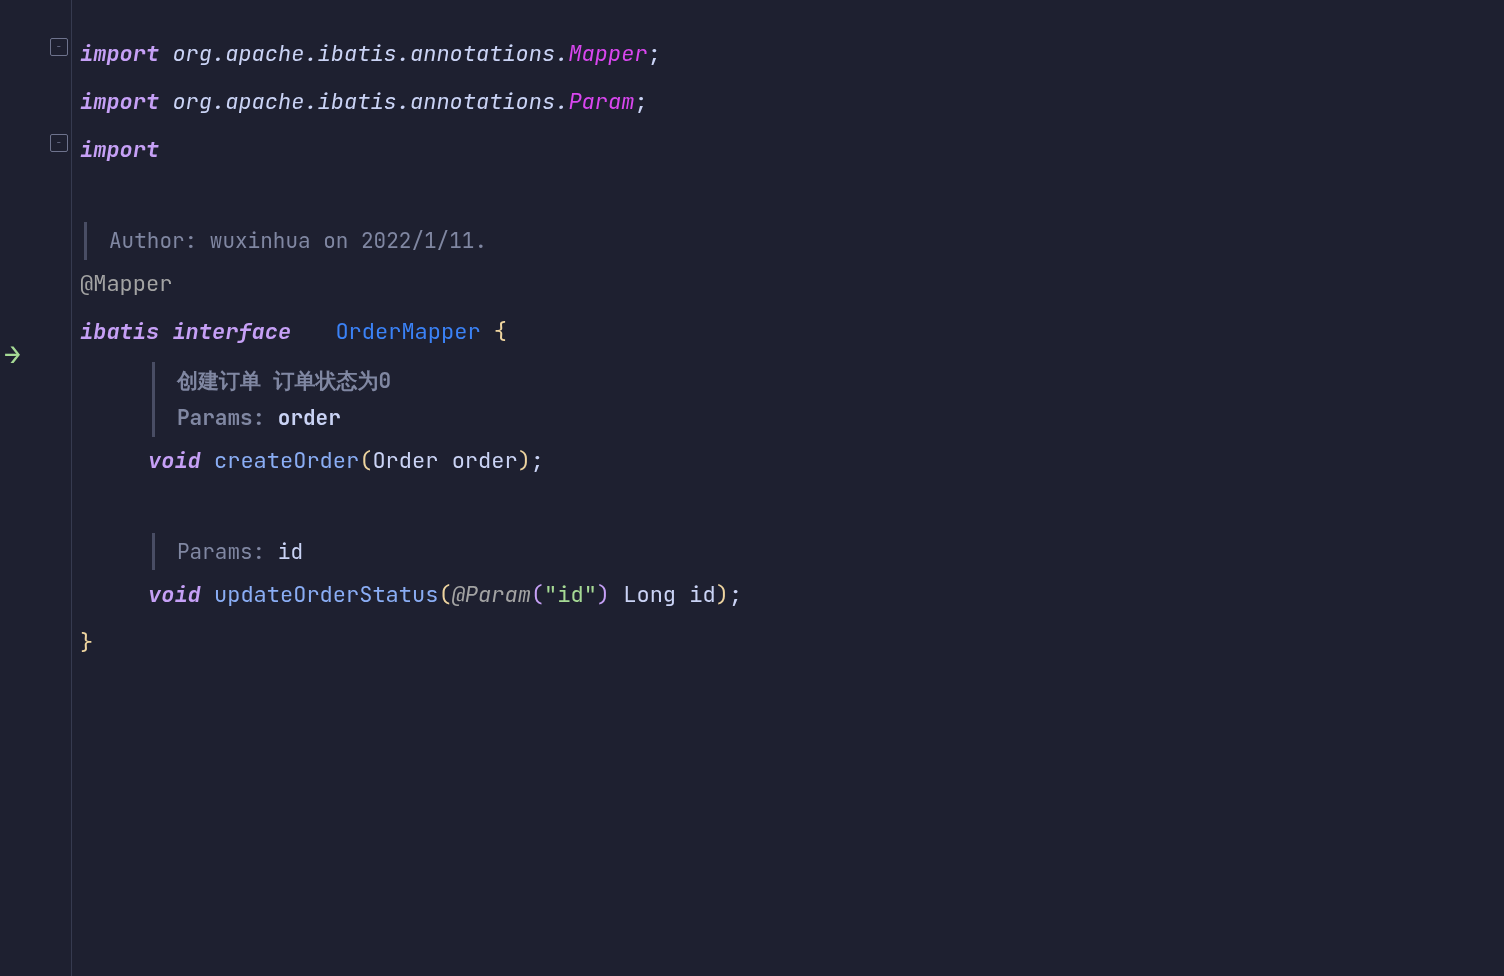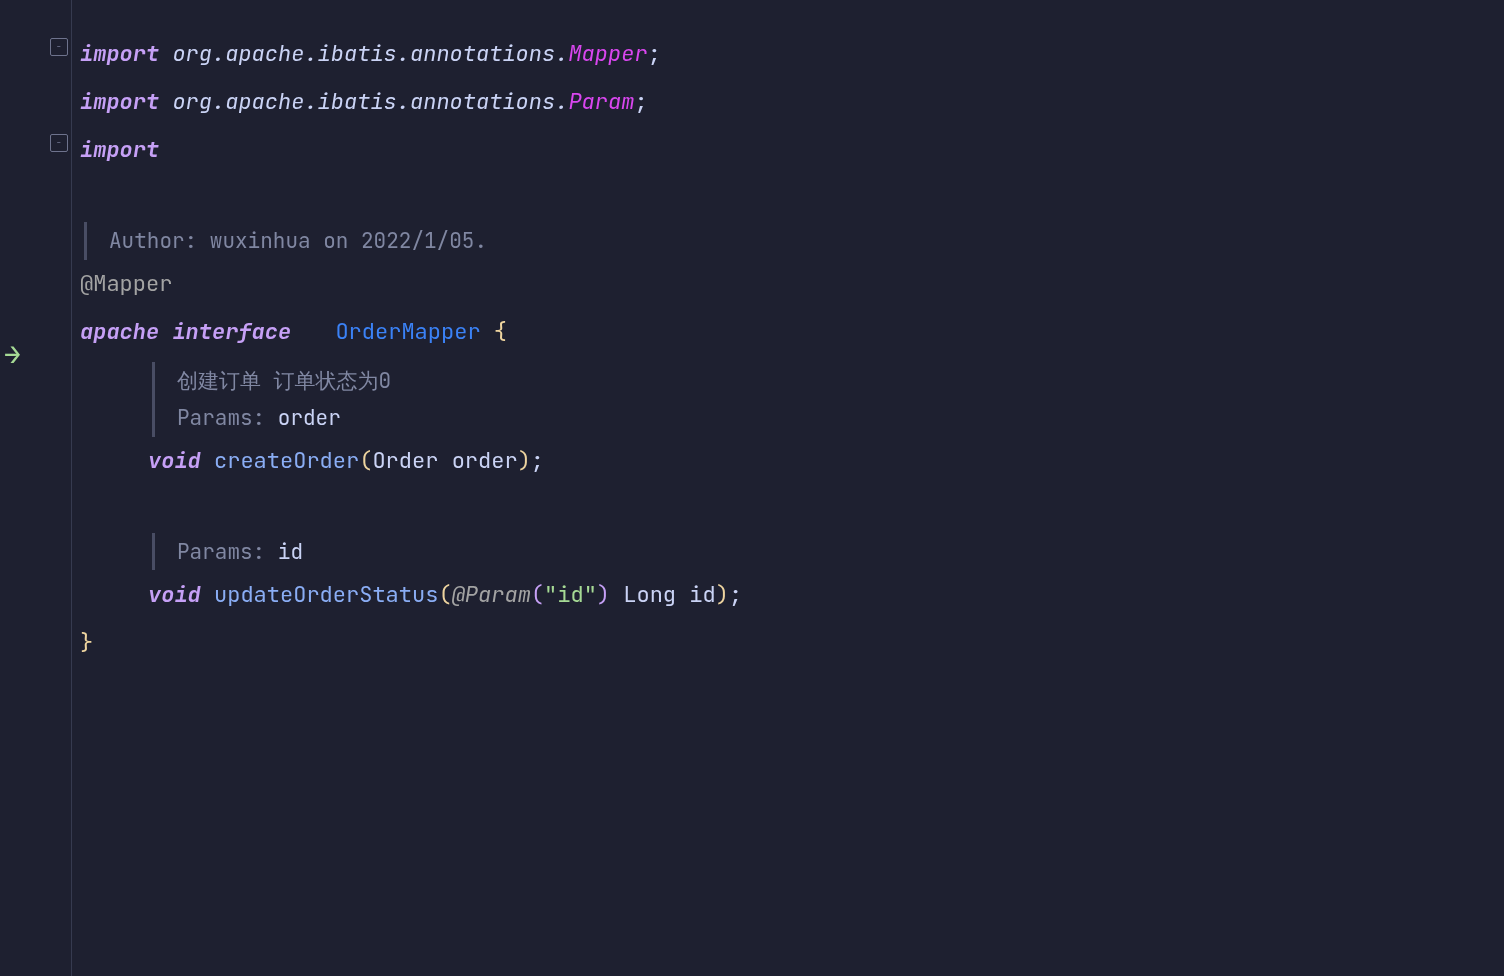"Author: wuxinhua on 2022/1/05." div.comment-line { text: 2022/1/05 -> 2022/1/11 }
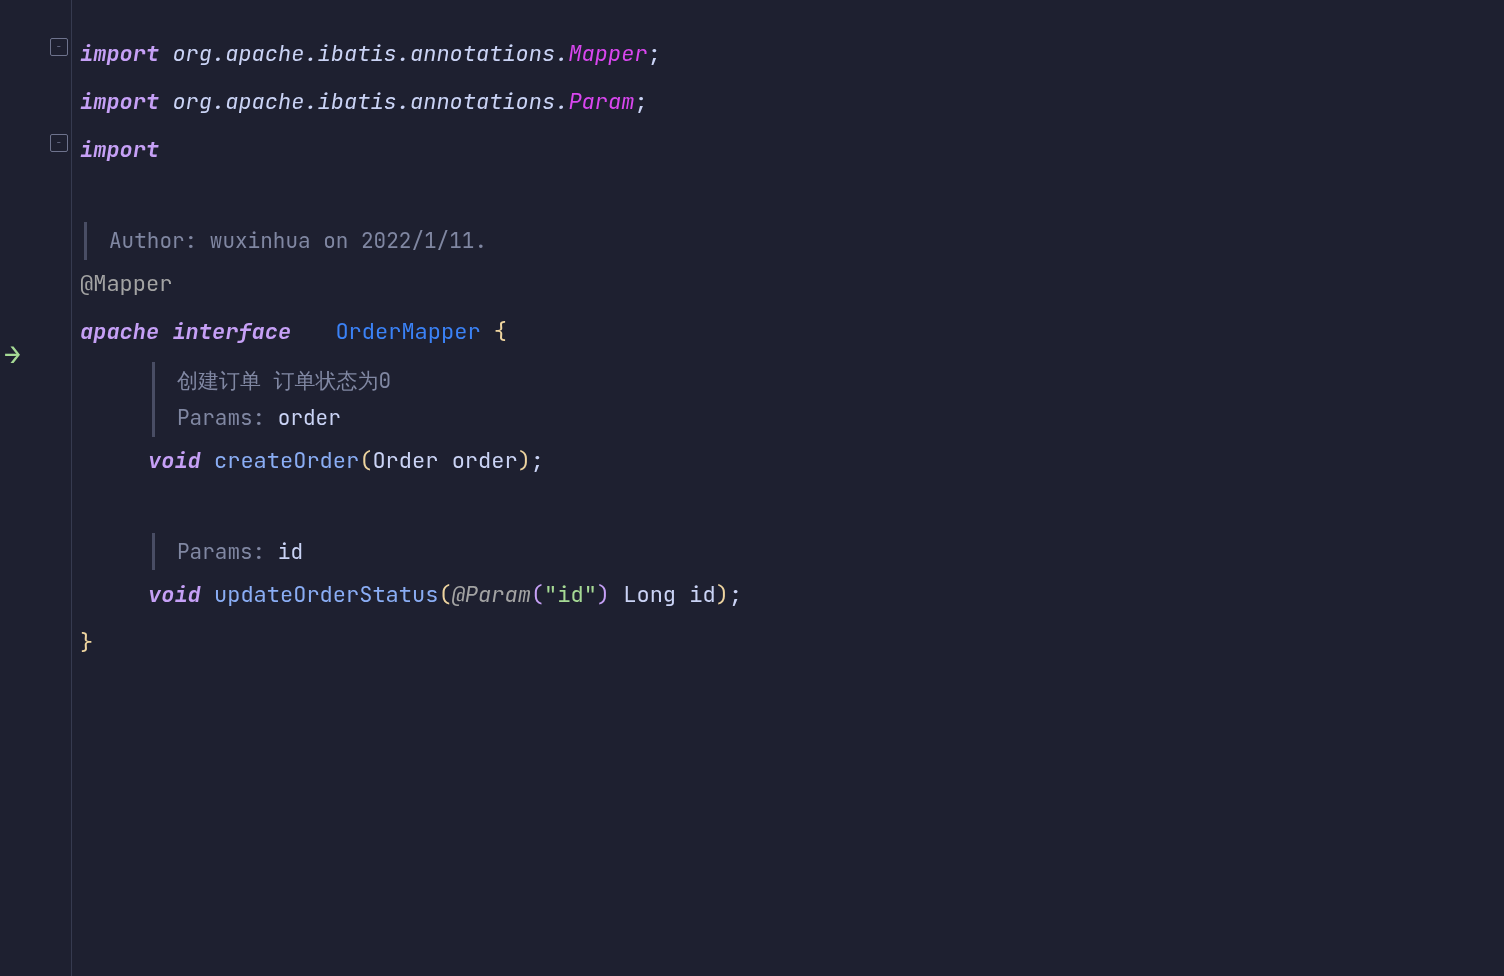"apache" span.keyword { text: apache -> ibatis }
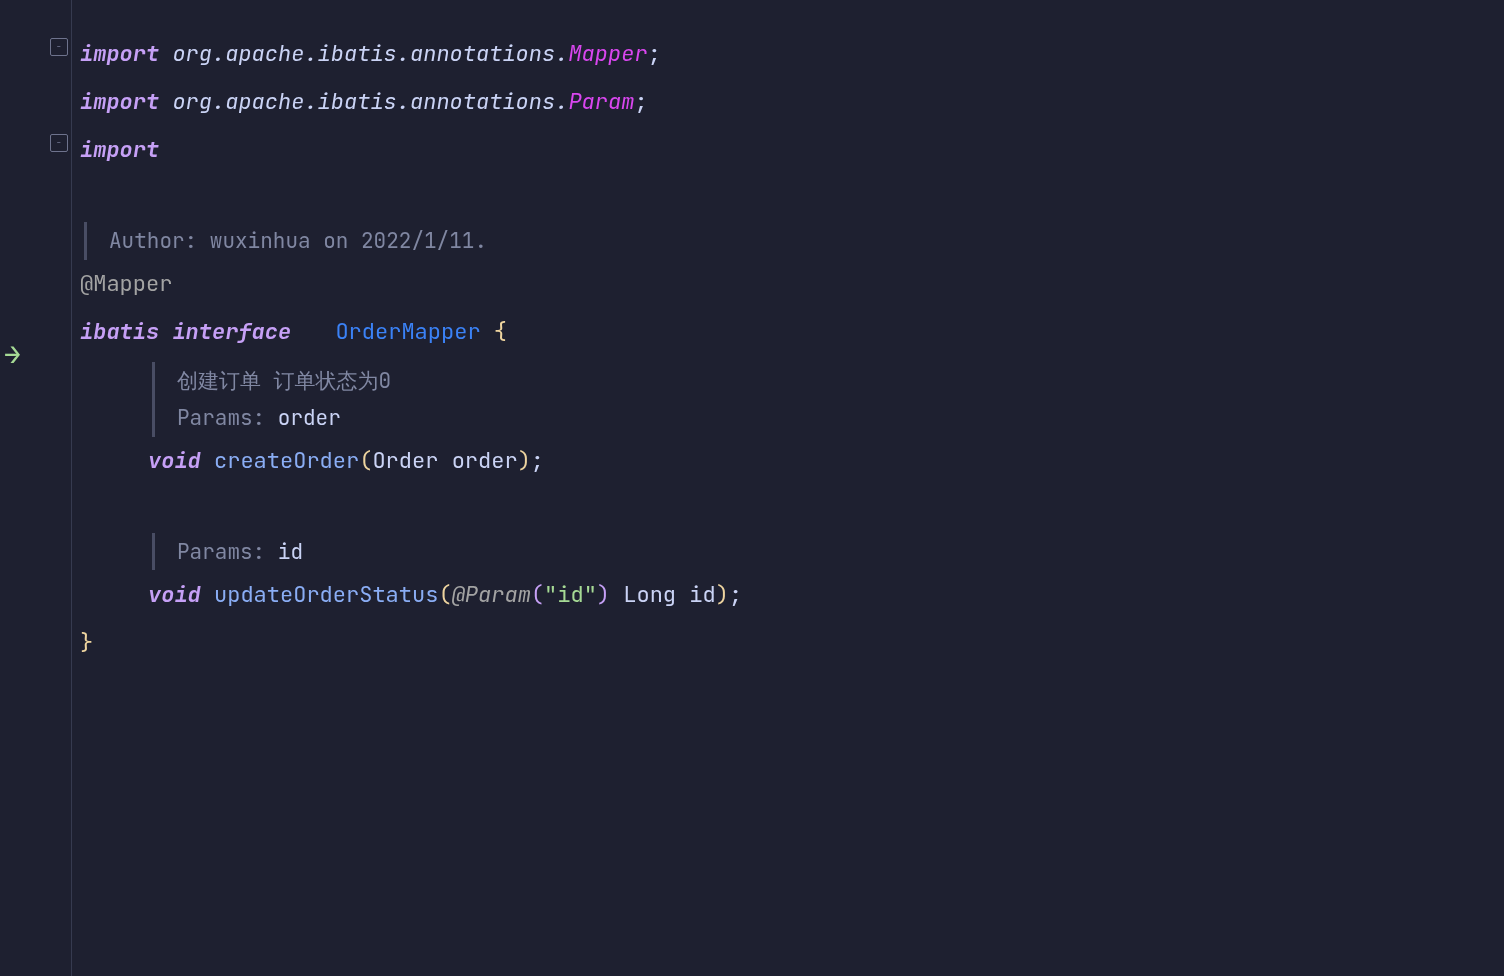"创建订单 订单状态为0" div.comment-block-inner { font-weight: none -> bold }
